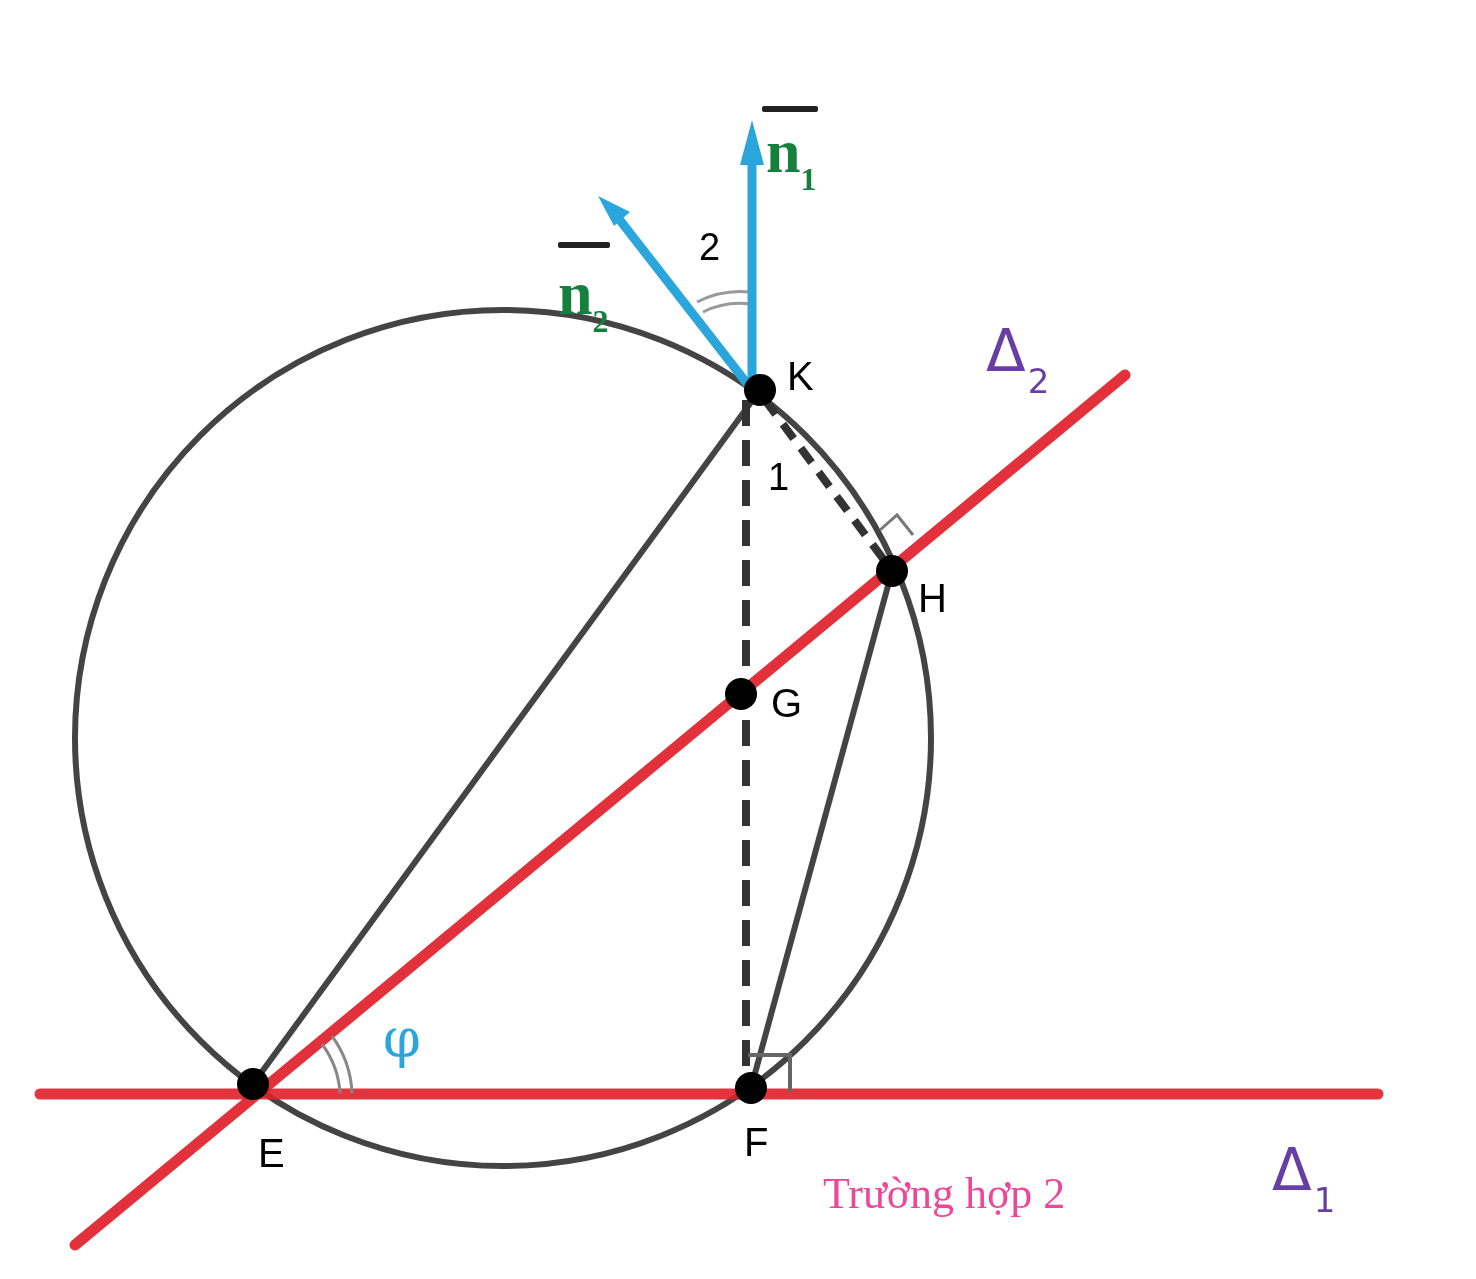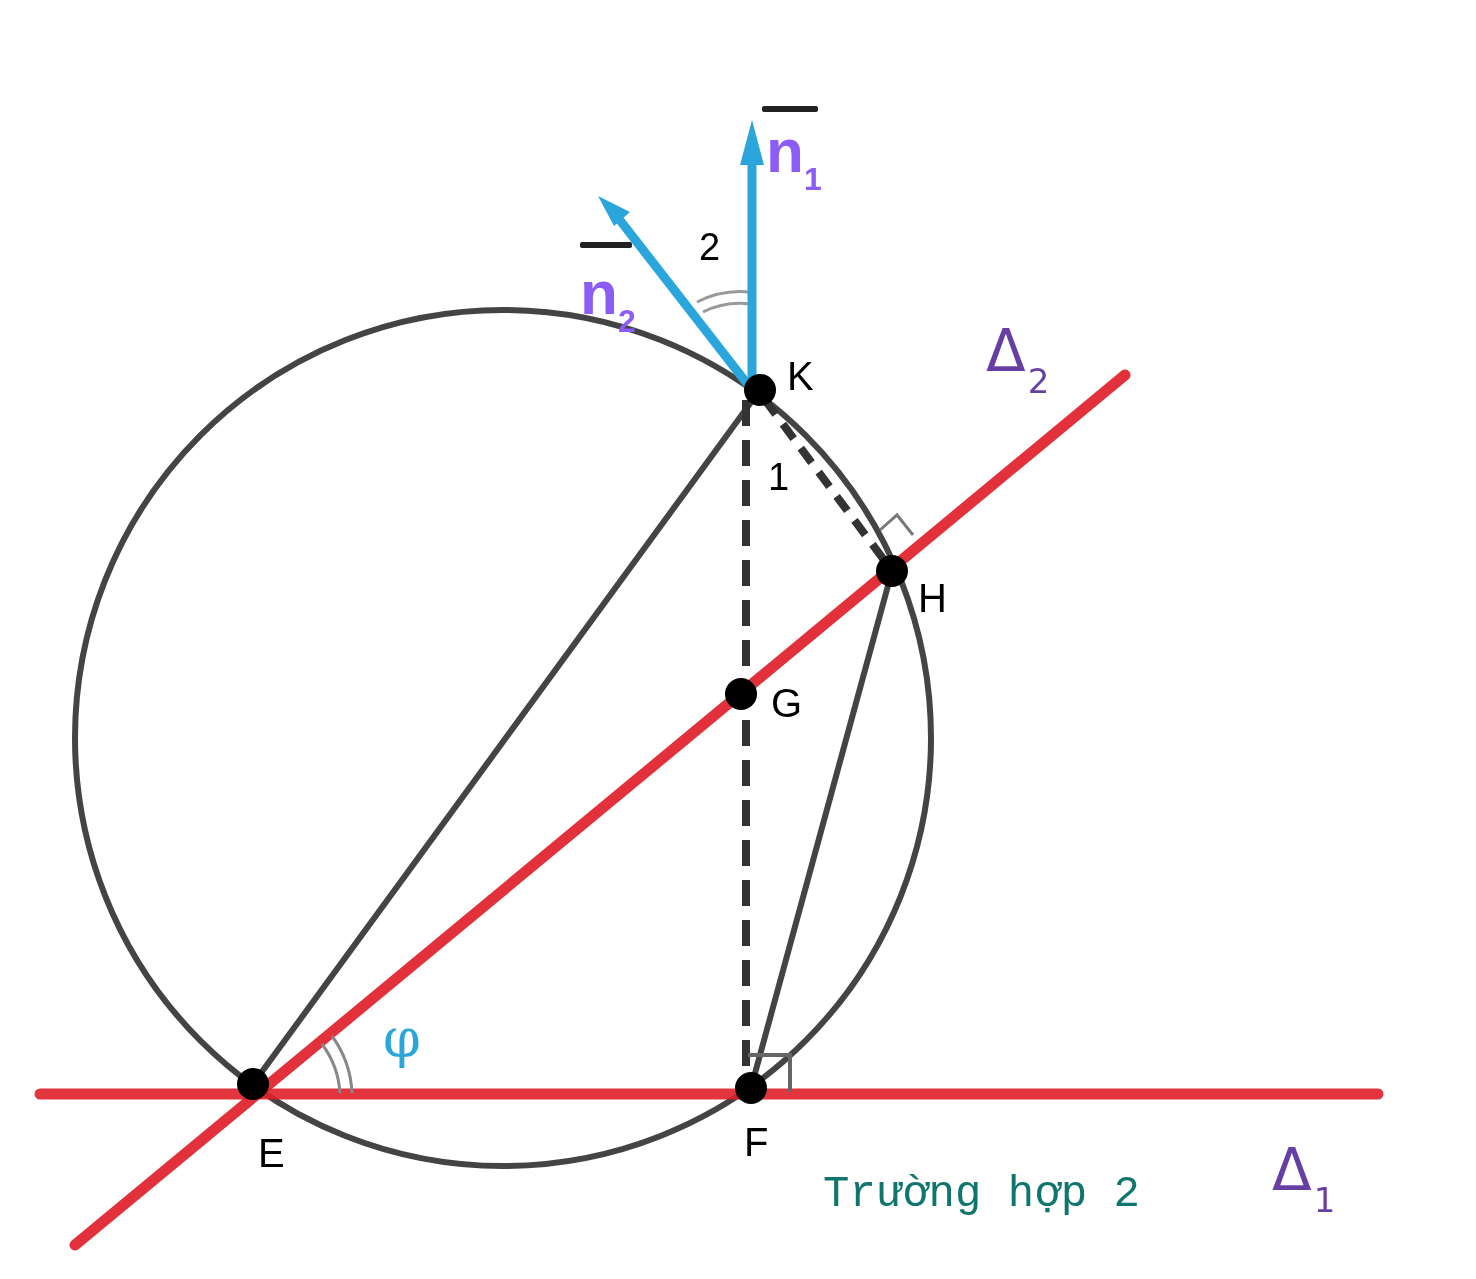"n1" .vec { color: #8b5cf6 -> #15803d; font-family: Liberation Sans, sans-serif -> Liberation Serif, serif }
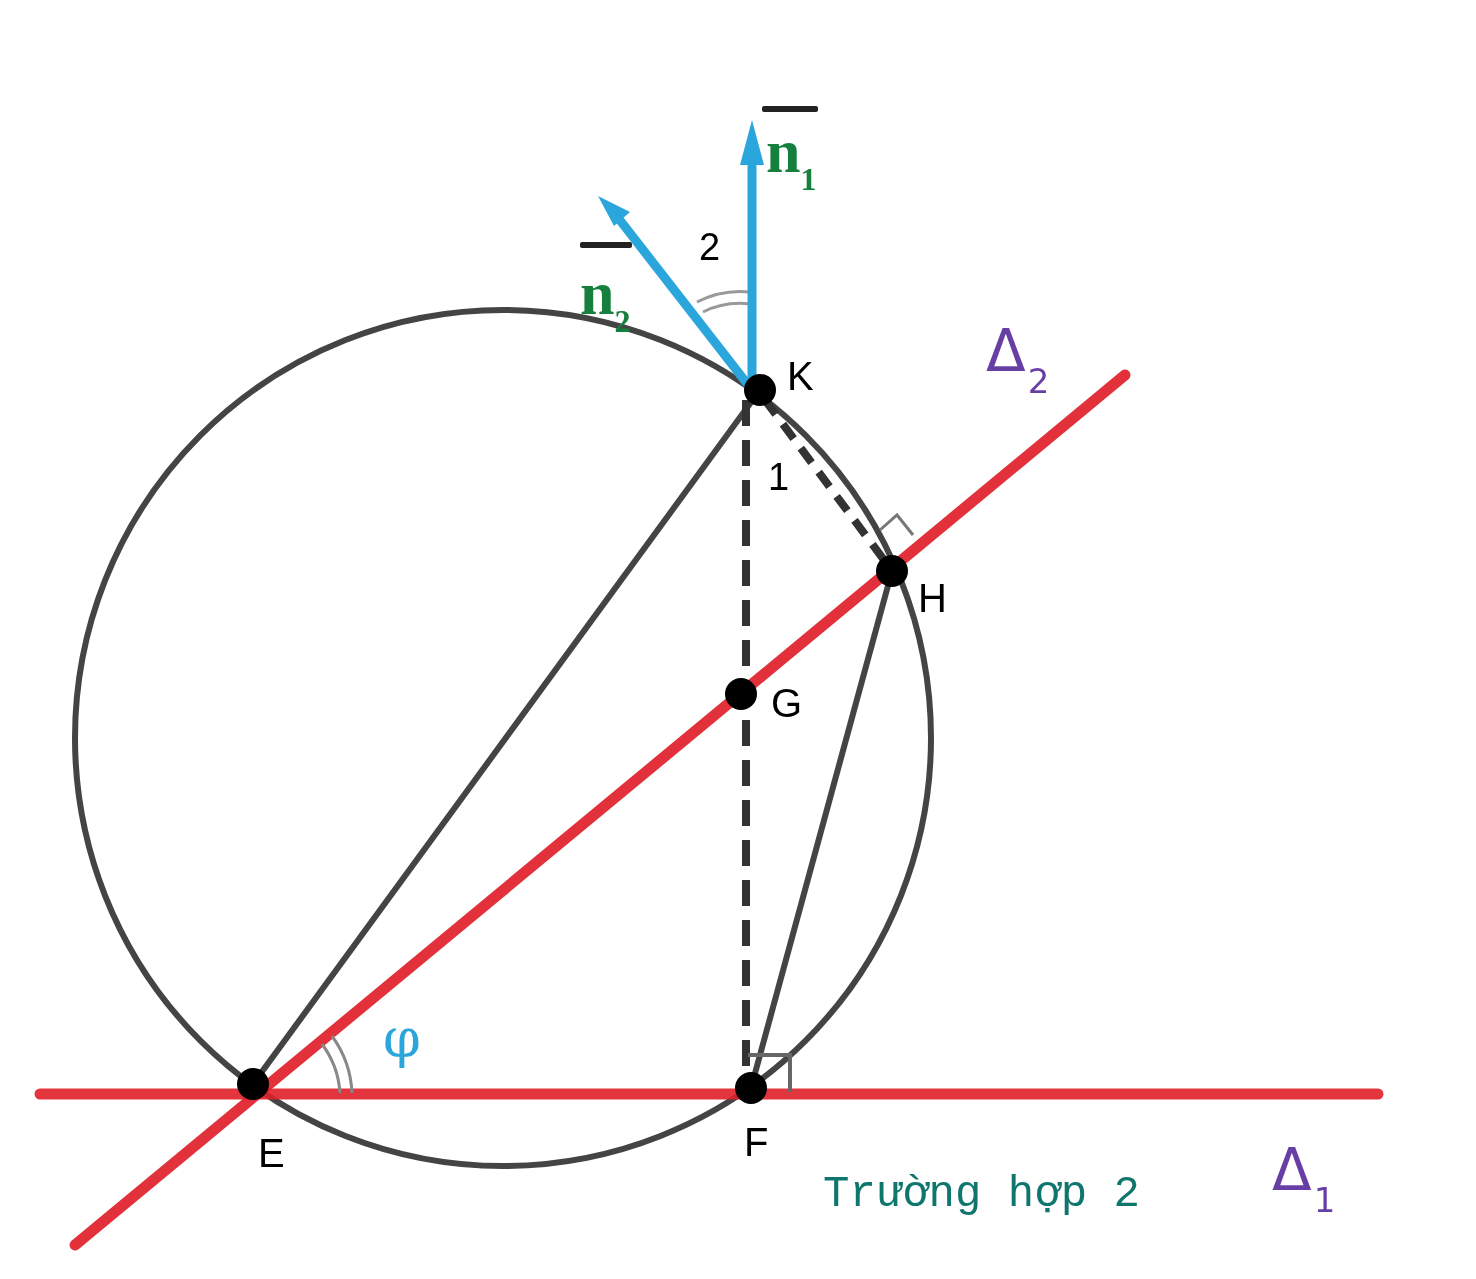"n2" div.vec { left: 580px -> 558px }
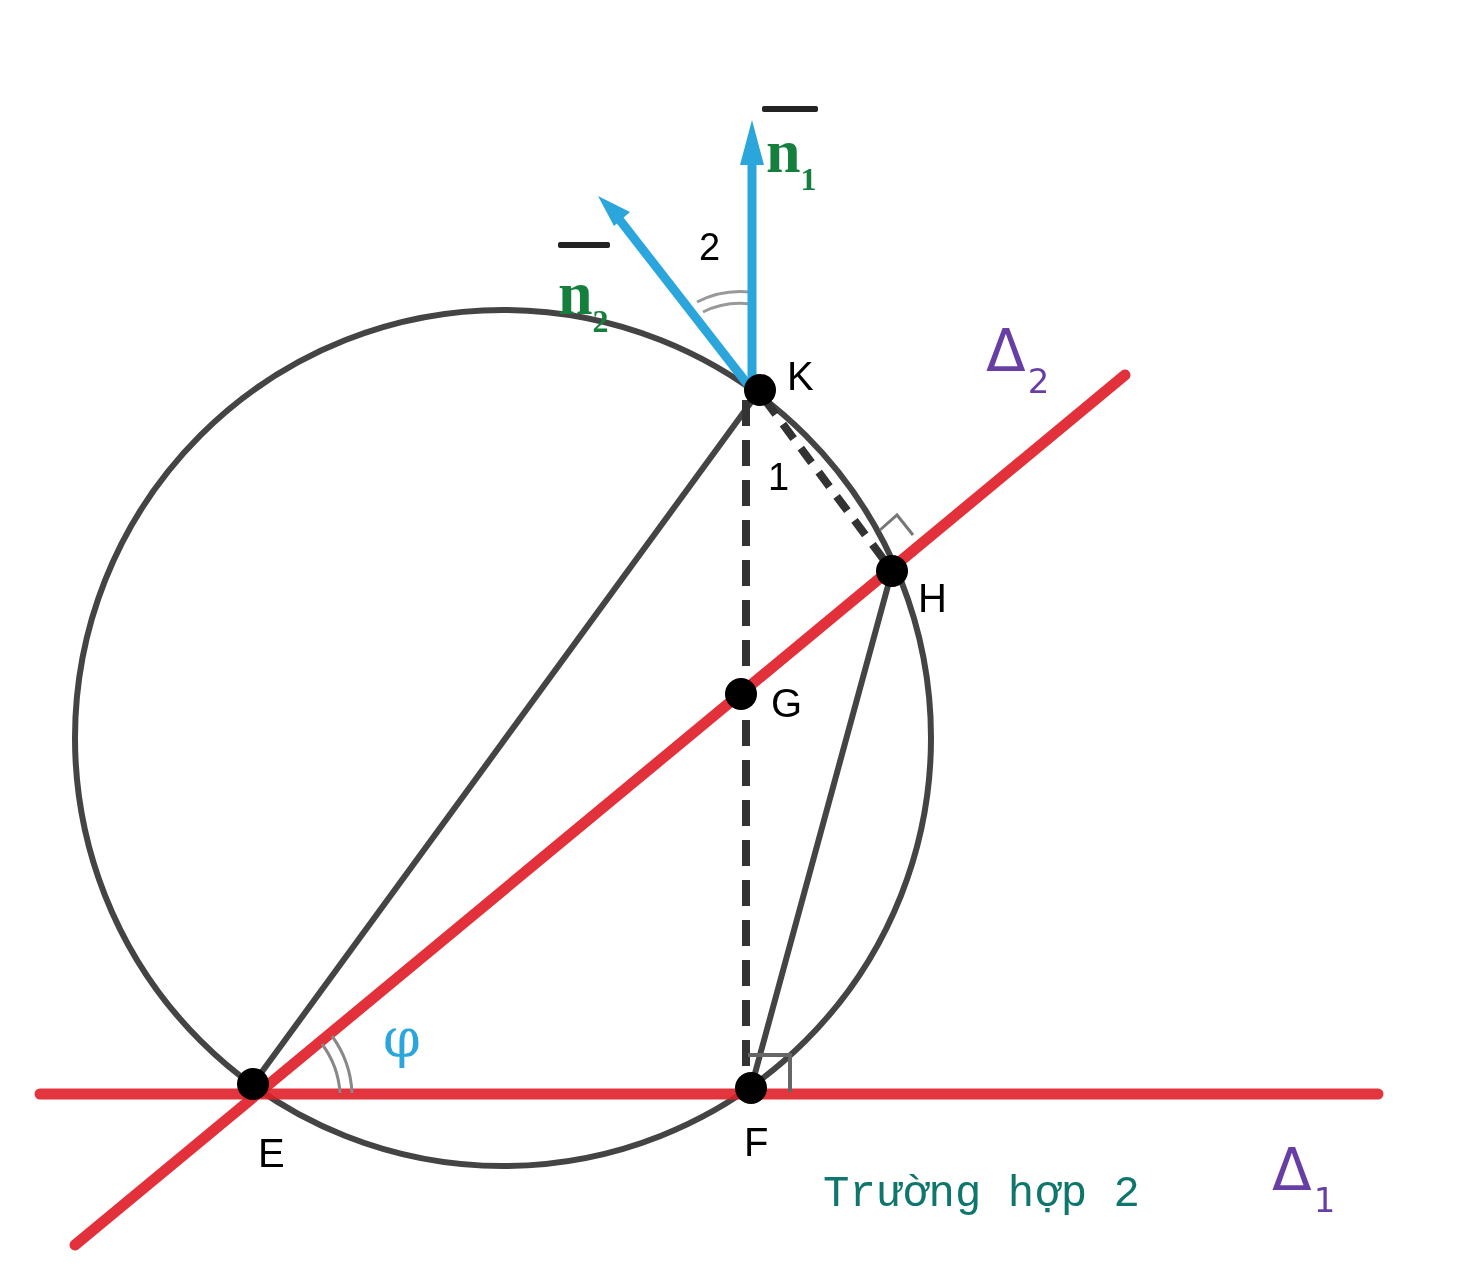"Trường hợp 2" .caption { color: #0f766e -> #ec4899; font-family: Liberation Mono, monospace -> Liberation Serif, serif }
